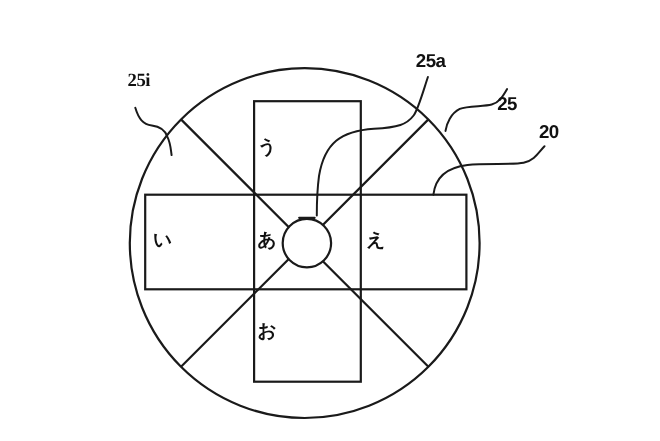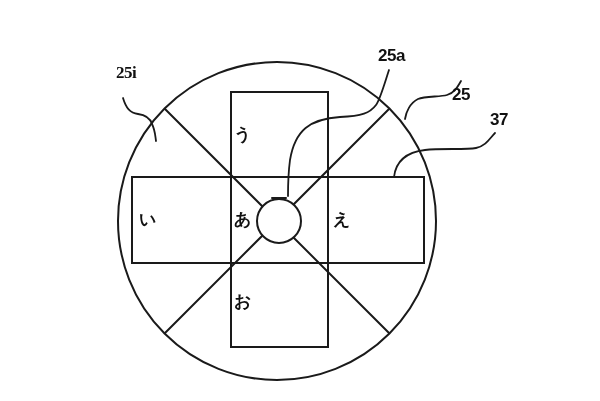"37" span.ref-label { text: 37 -> 20 }
